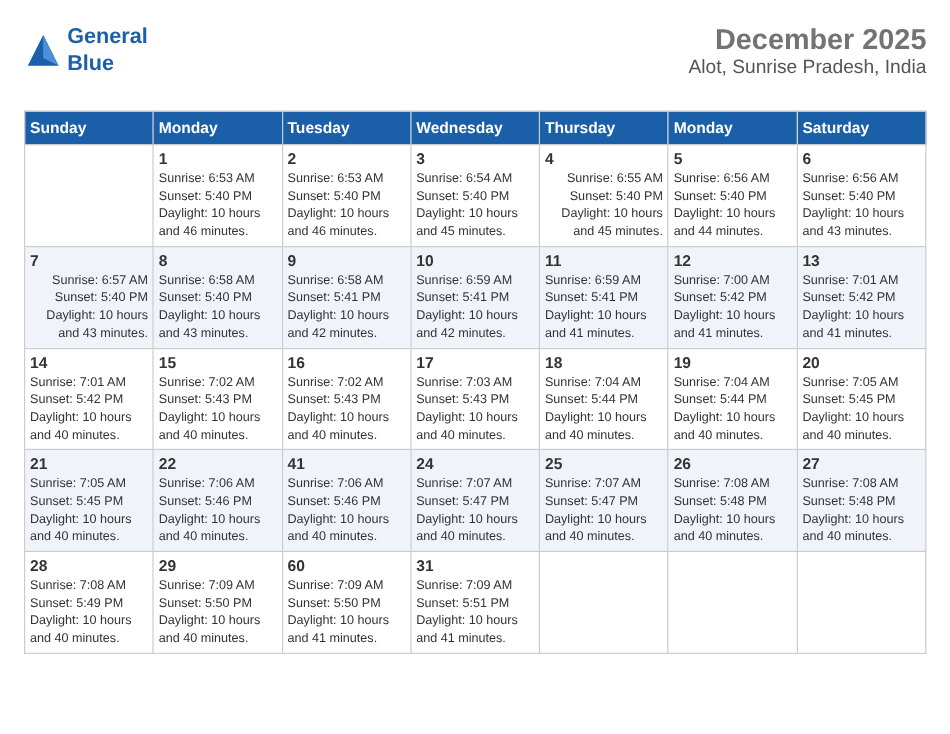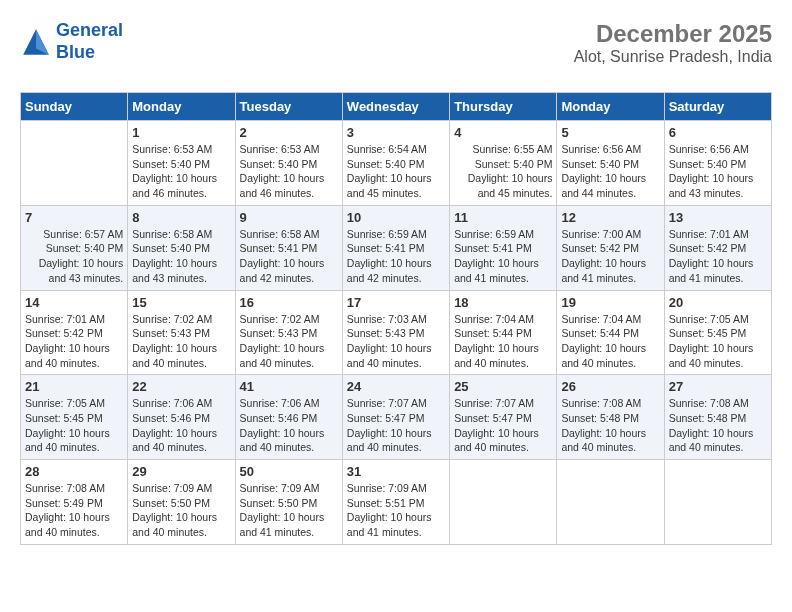"50" span.day-number { text: 50 -> 60 }
